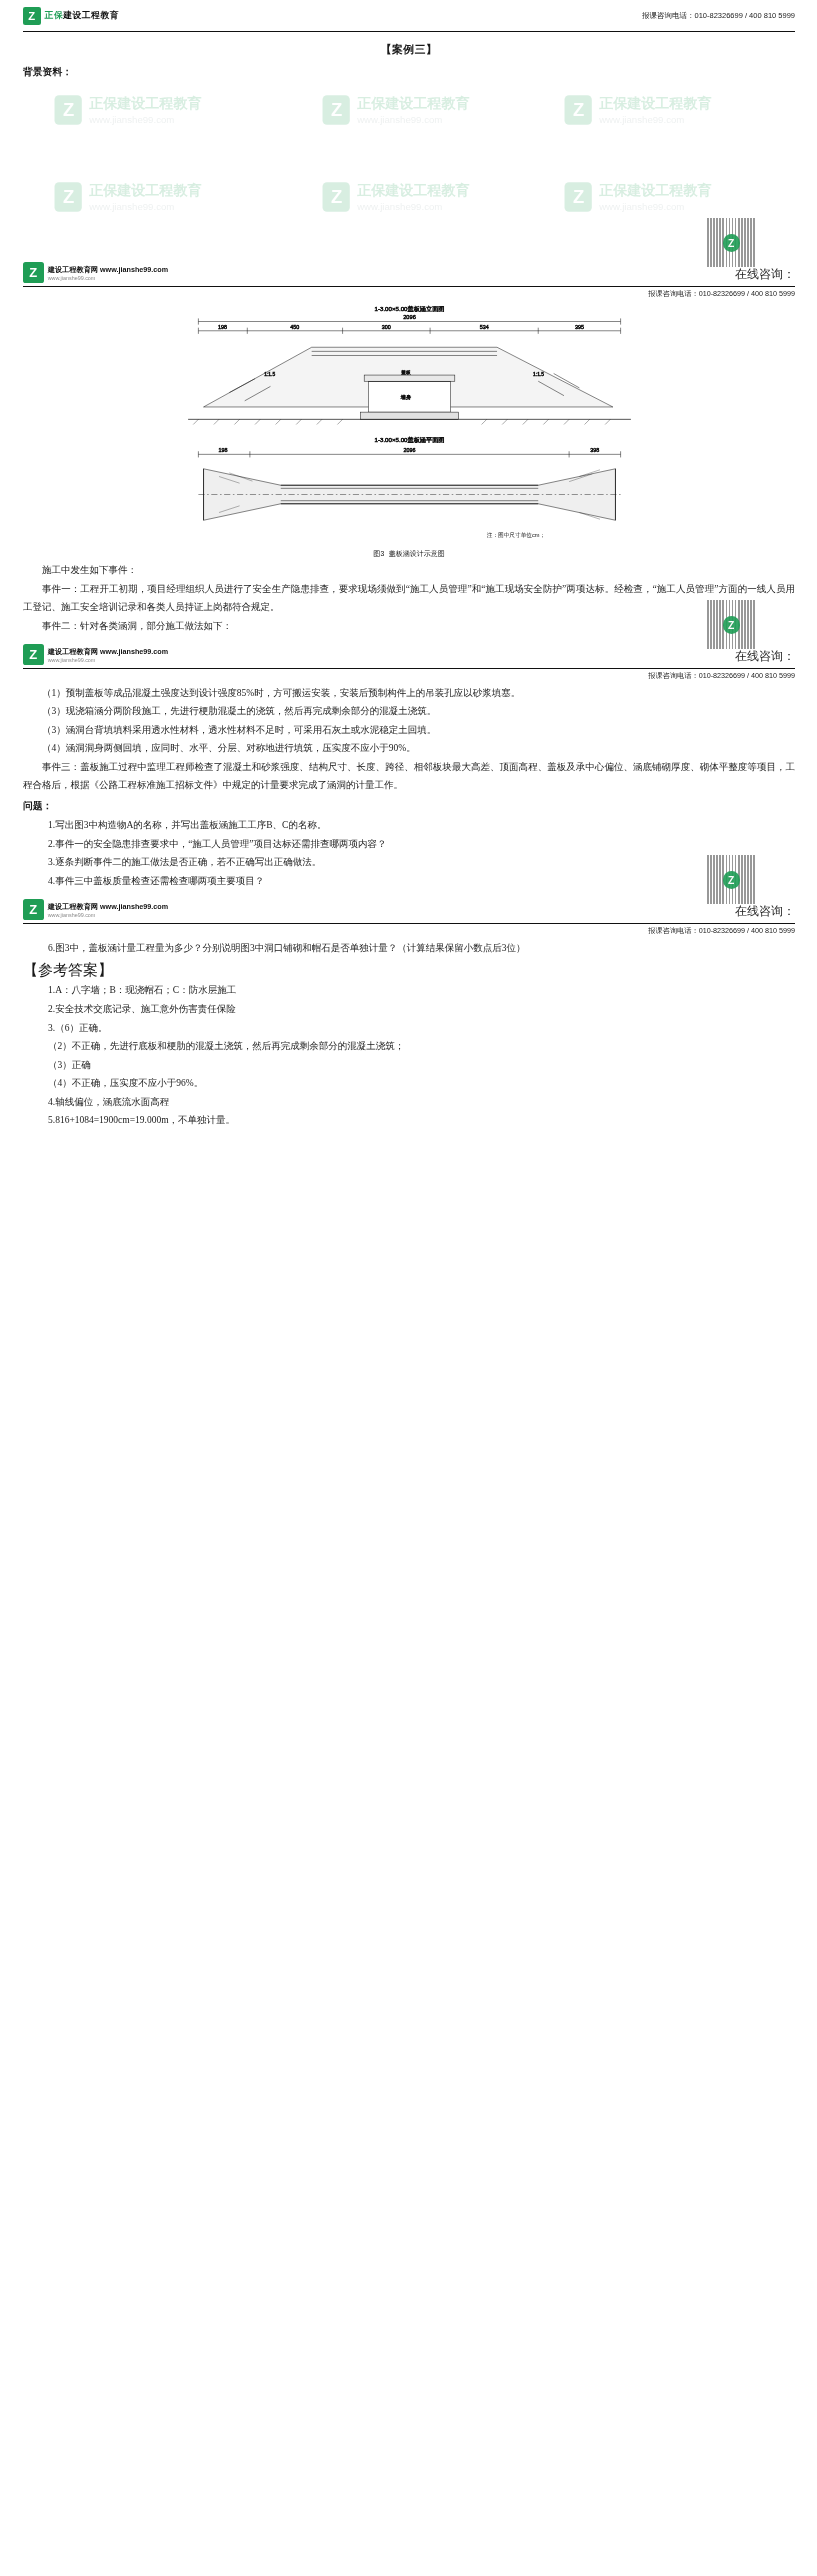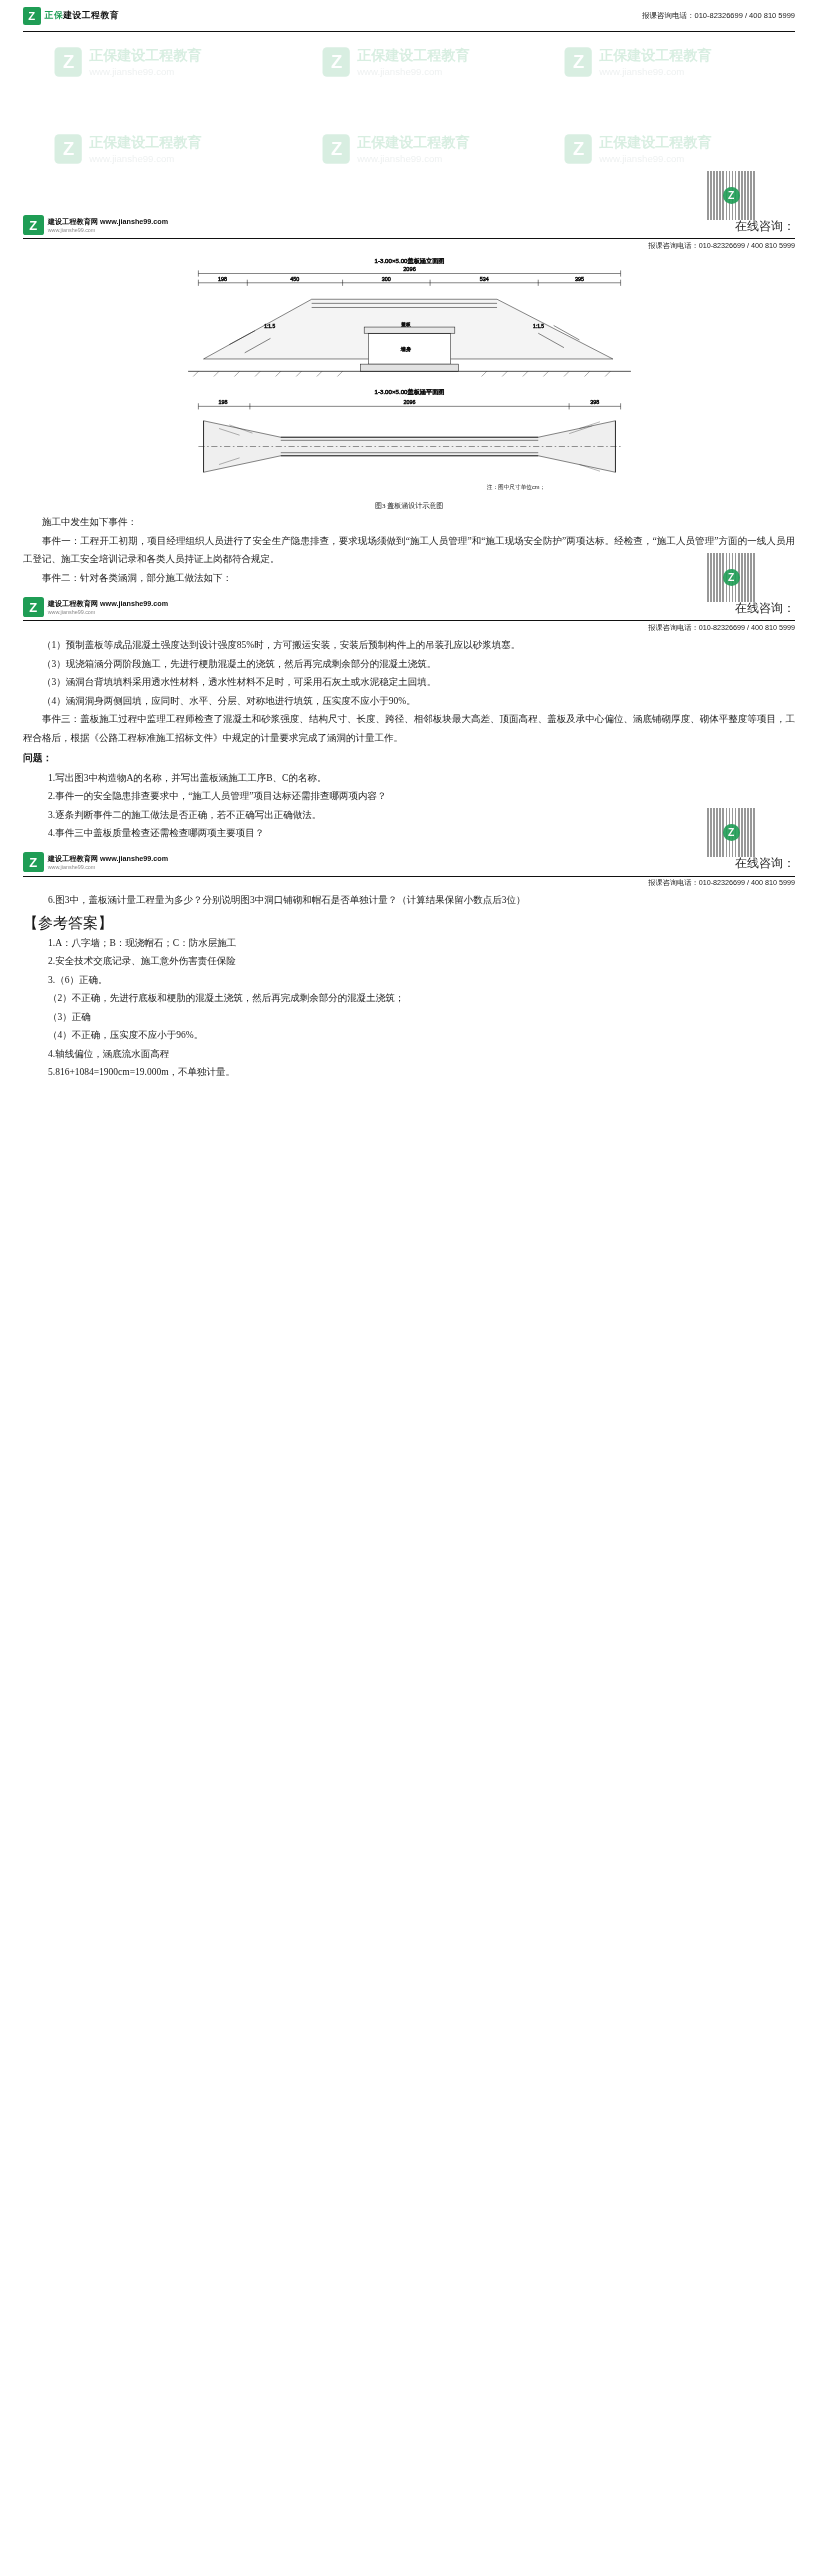"【案例三】" div.case-title { html: none -> <div>【案例三】</div> }
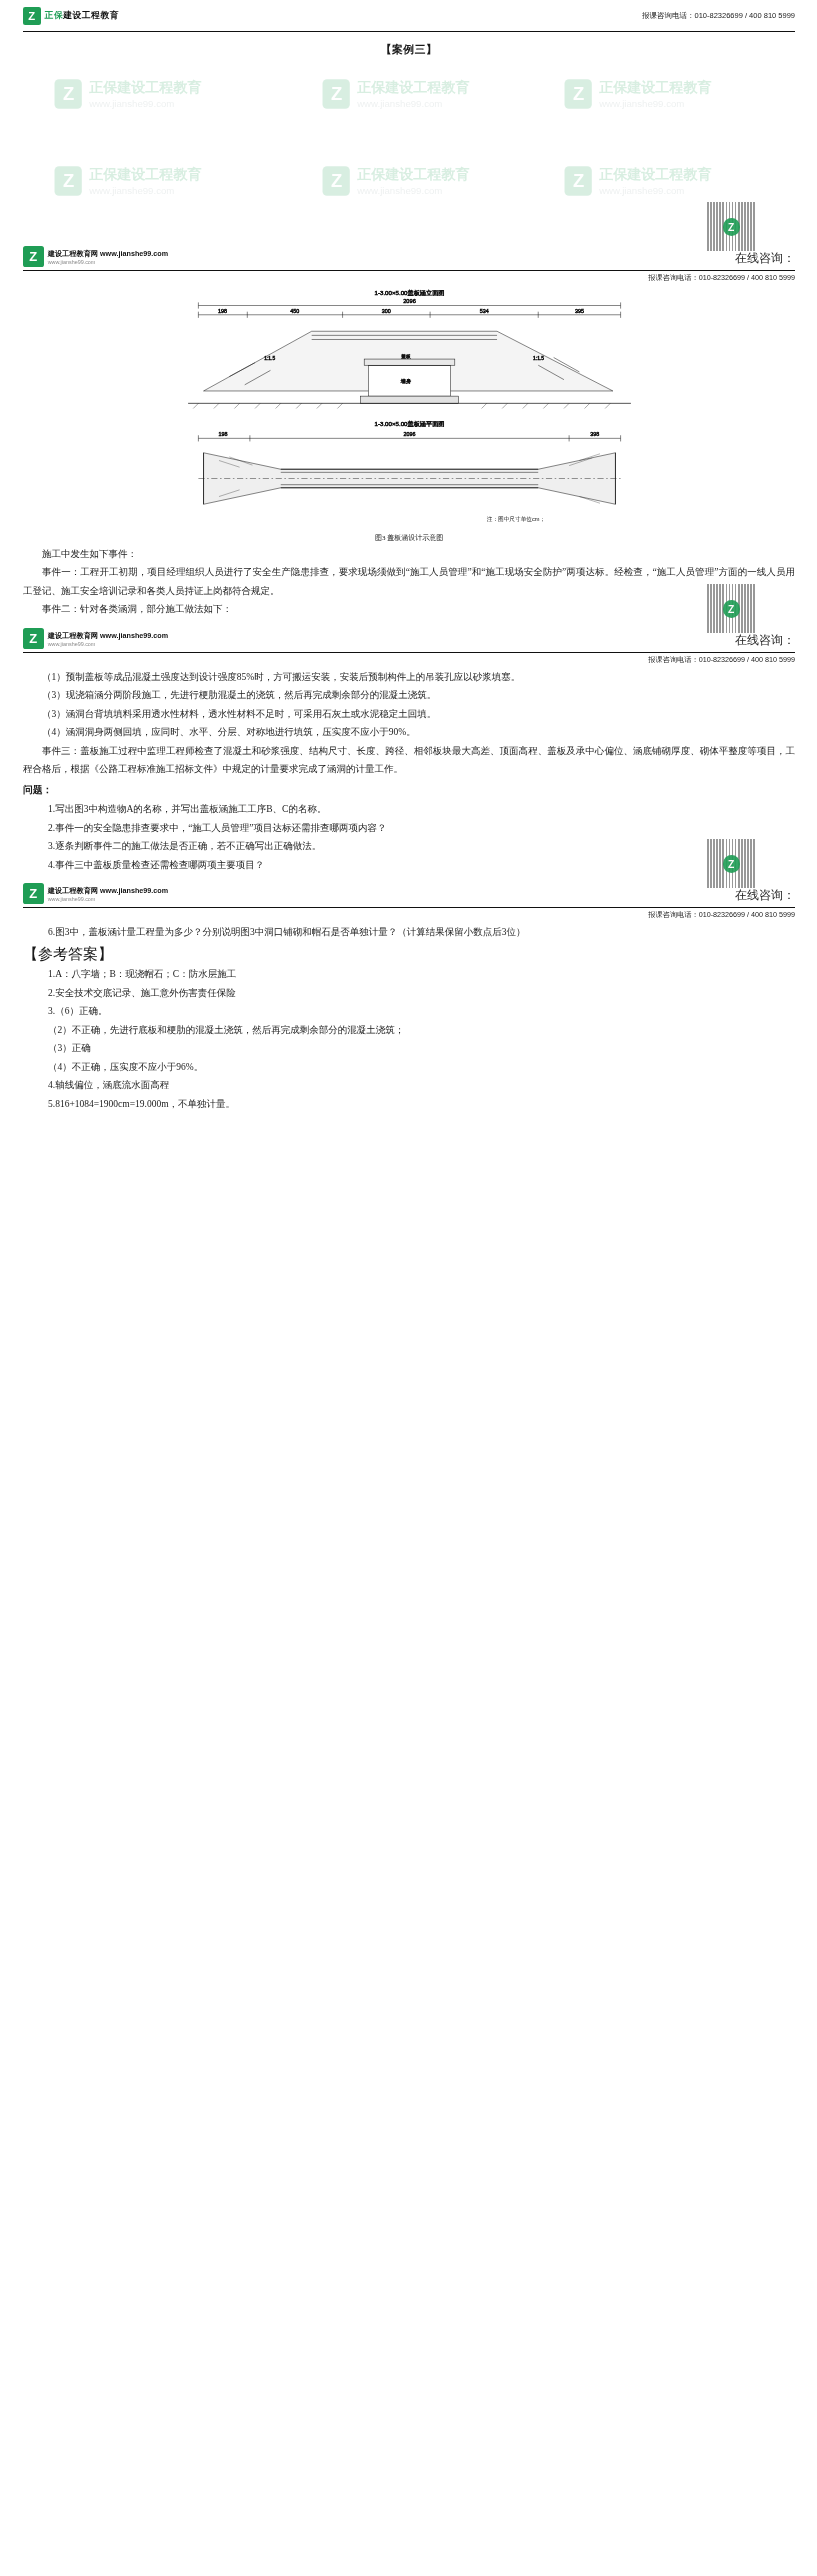"背景资料：" div.sec-title { html: none -> <div>背景资料：</div> }
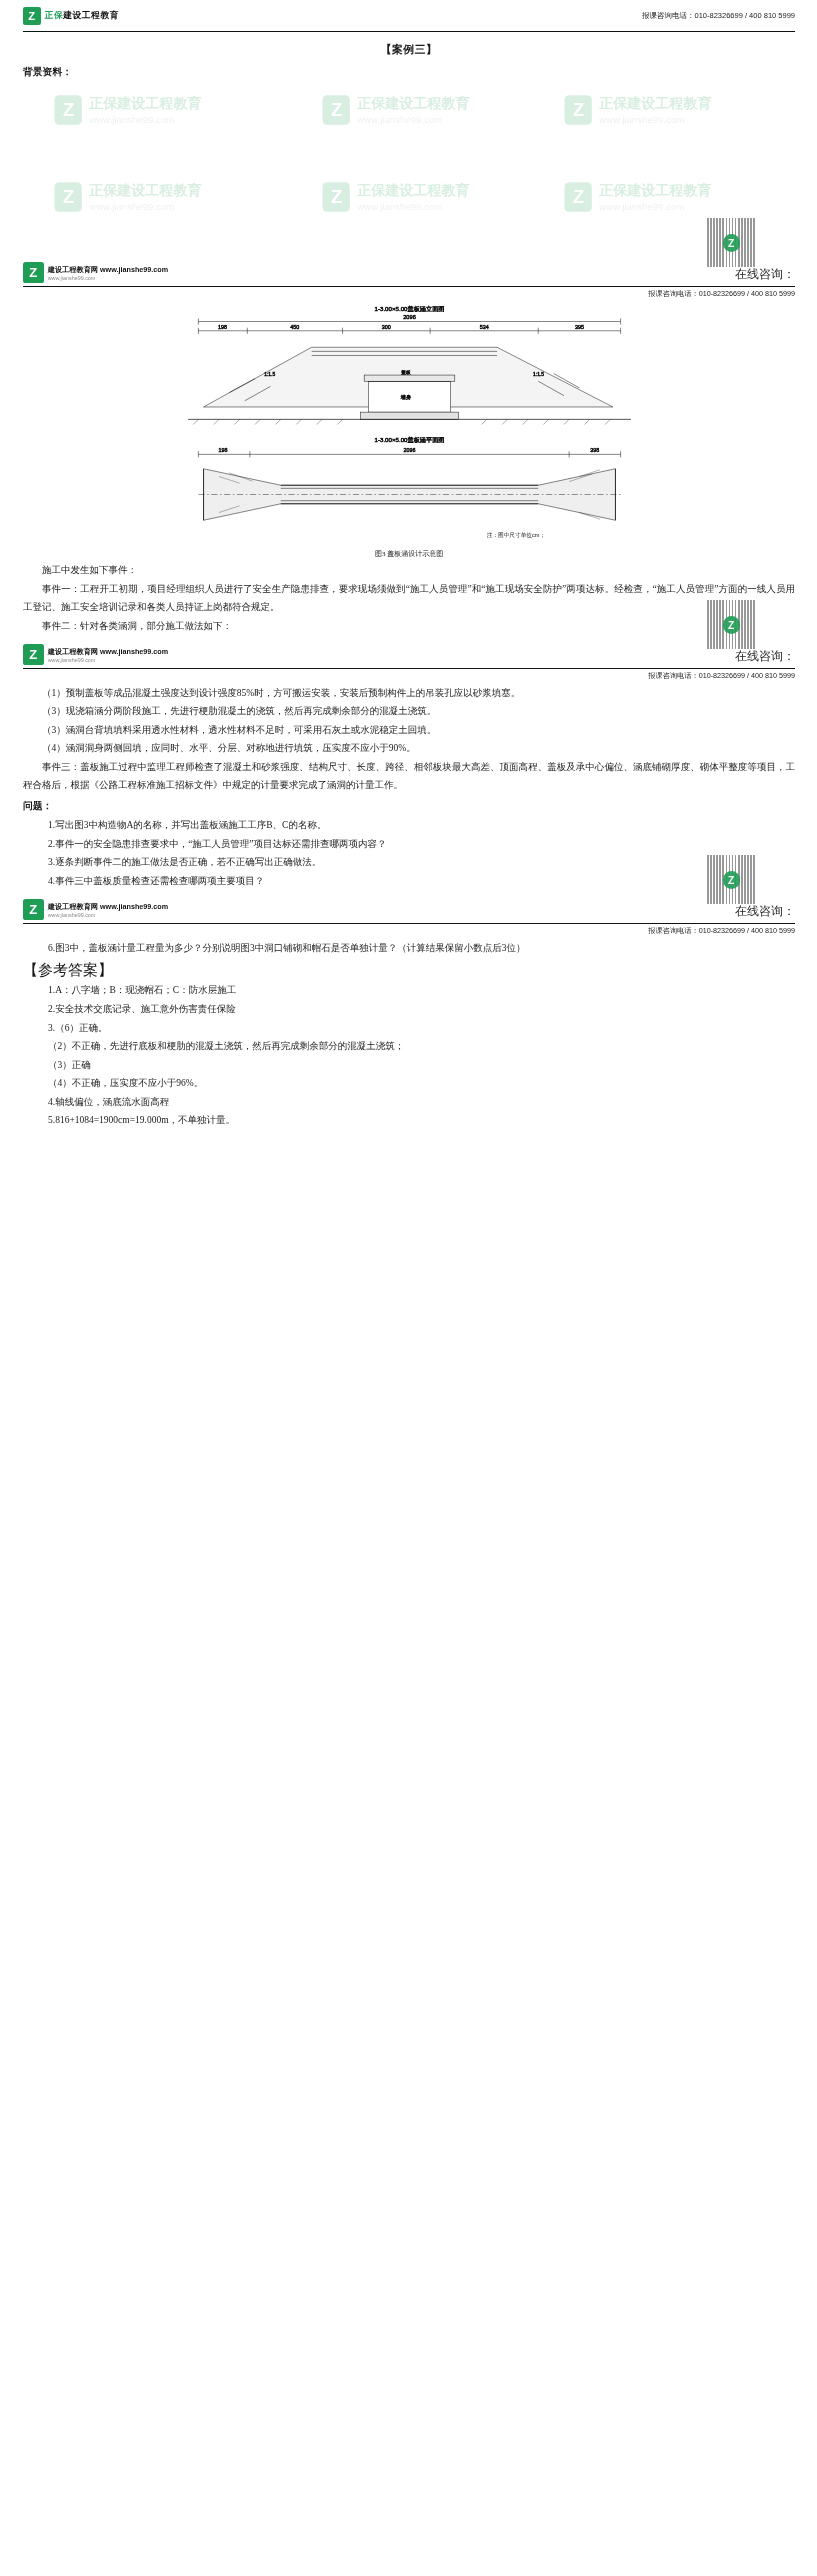"图3 盖板涵设计示意图" .fig-cap { font-family: none -> Liberation Mono, monospace }
